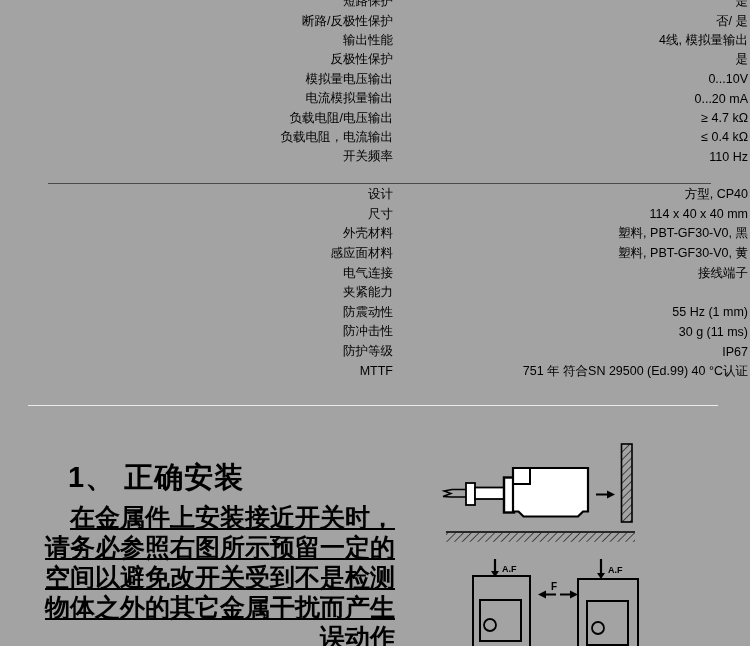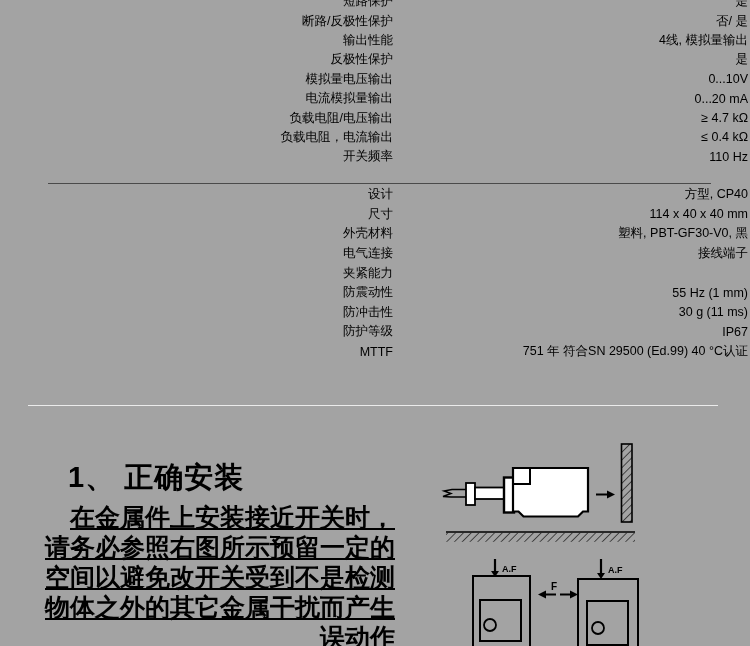"感应面材料" div.row { html: none -> <div> <div>感应面材料</div> <div>塑料, PBT-GF30-V0, 黄</div> </div> }
